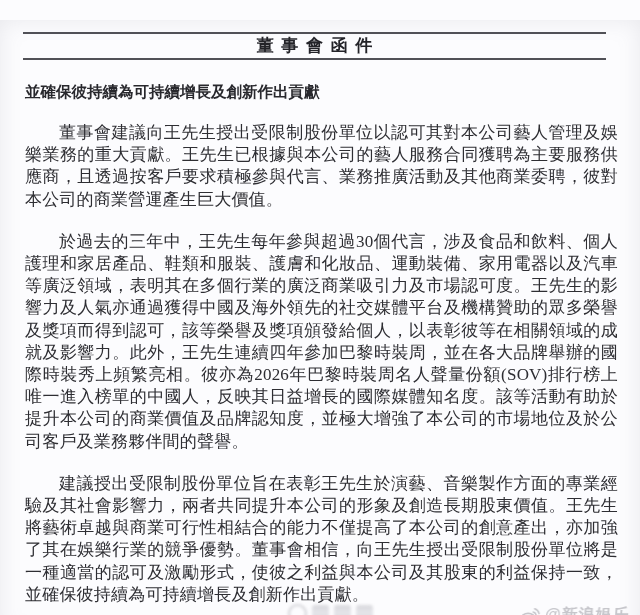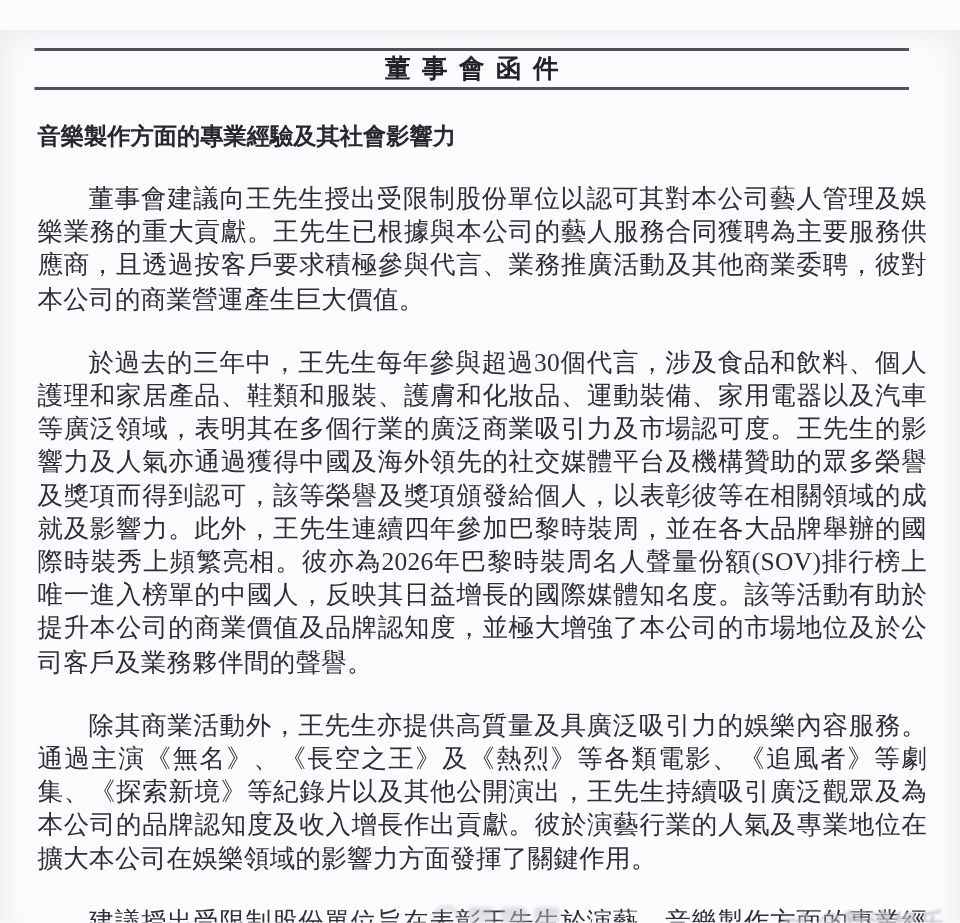"音樂製作方面的專業經驗及其社會影響力" div.section-heading { text: 音樂製作方面的專業經驗及其社會影響力 -> 並確保彼持續為可持續增長及創新作出貢獻 }
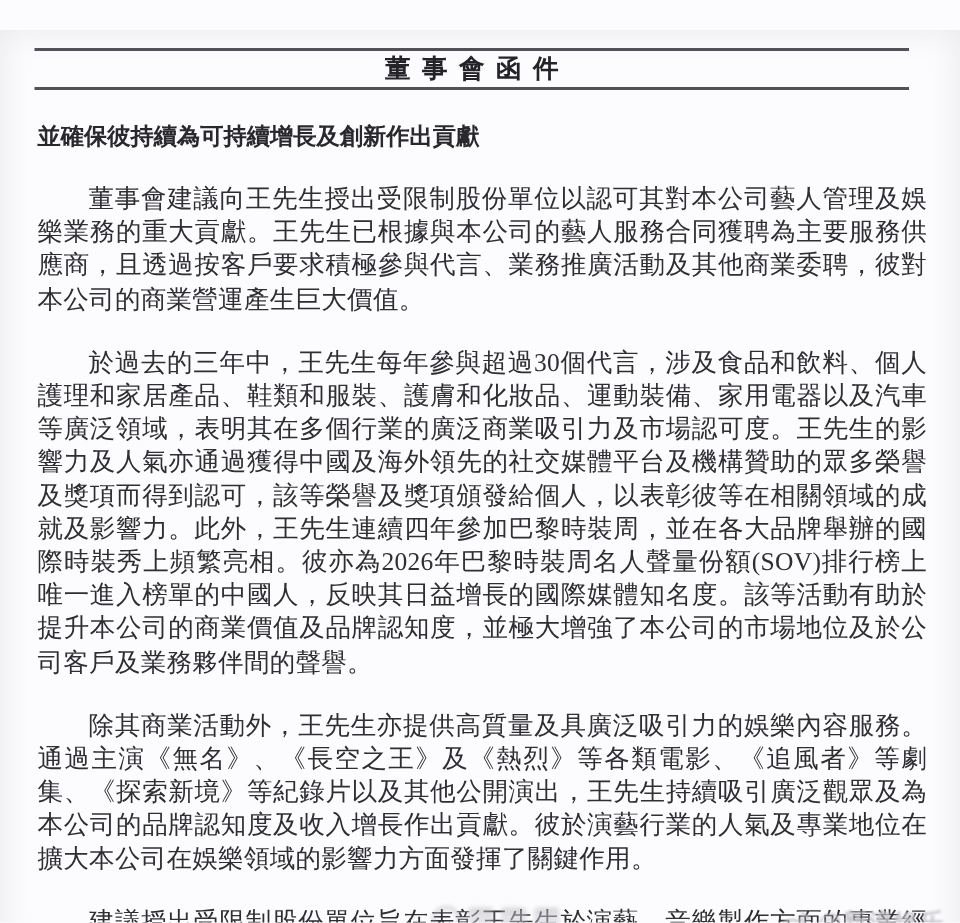"除其商業活動外，王先生亦提供高質量及具廣泛吸引力的娛樂內容服務。通過主演《無名》" p.body-para { html: <p>除其商業活動外，王先生亦提供高質量及具廣泛吸引力的娛樂內容服務。通過主演《無名》、《長空之王》及《熱烈》等各類電影、《追風者》等劇集、《探索新境》等紀錄片以及其他公開演出，王先生持續吸引廣泛觀眾及為本公司的品牌認知度及收入增長作出貢獻。彼於演藝行業的人氣及專業地位在擴大本公司在娛樂領域的影響力方面發揮了關鍵作用。</p> -> none }
